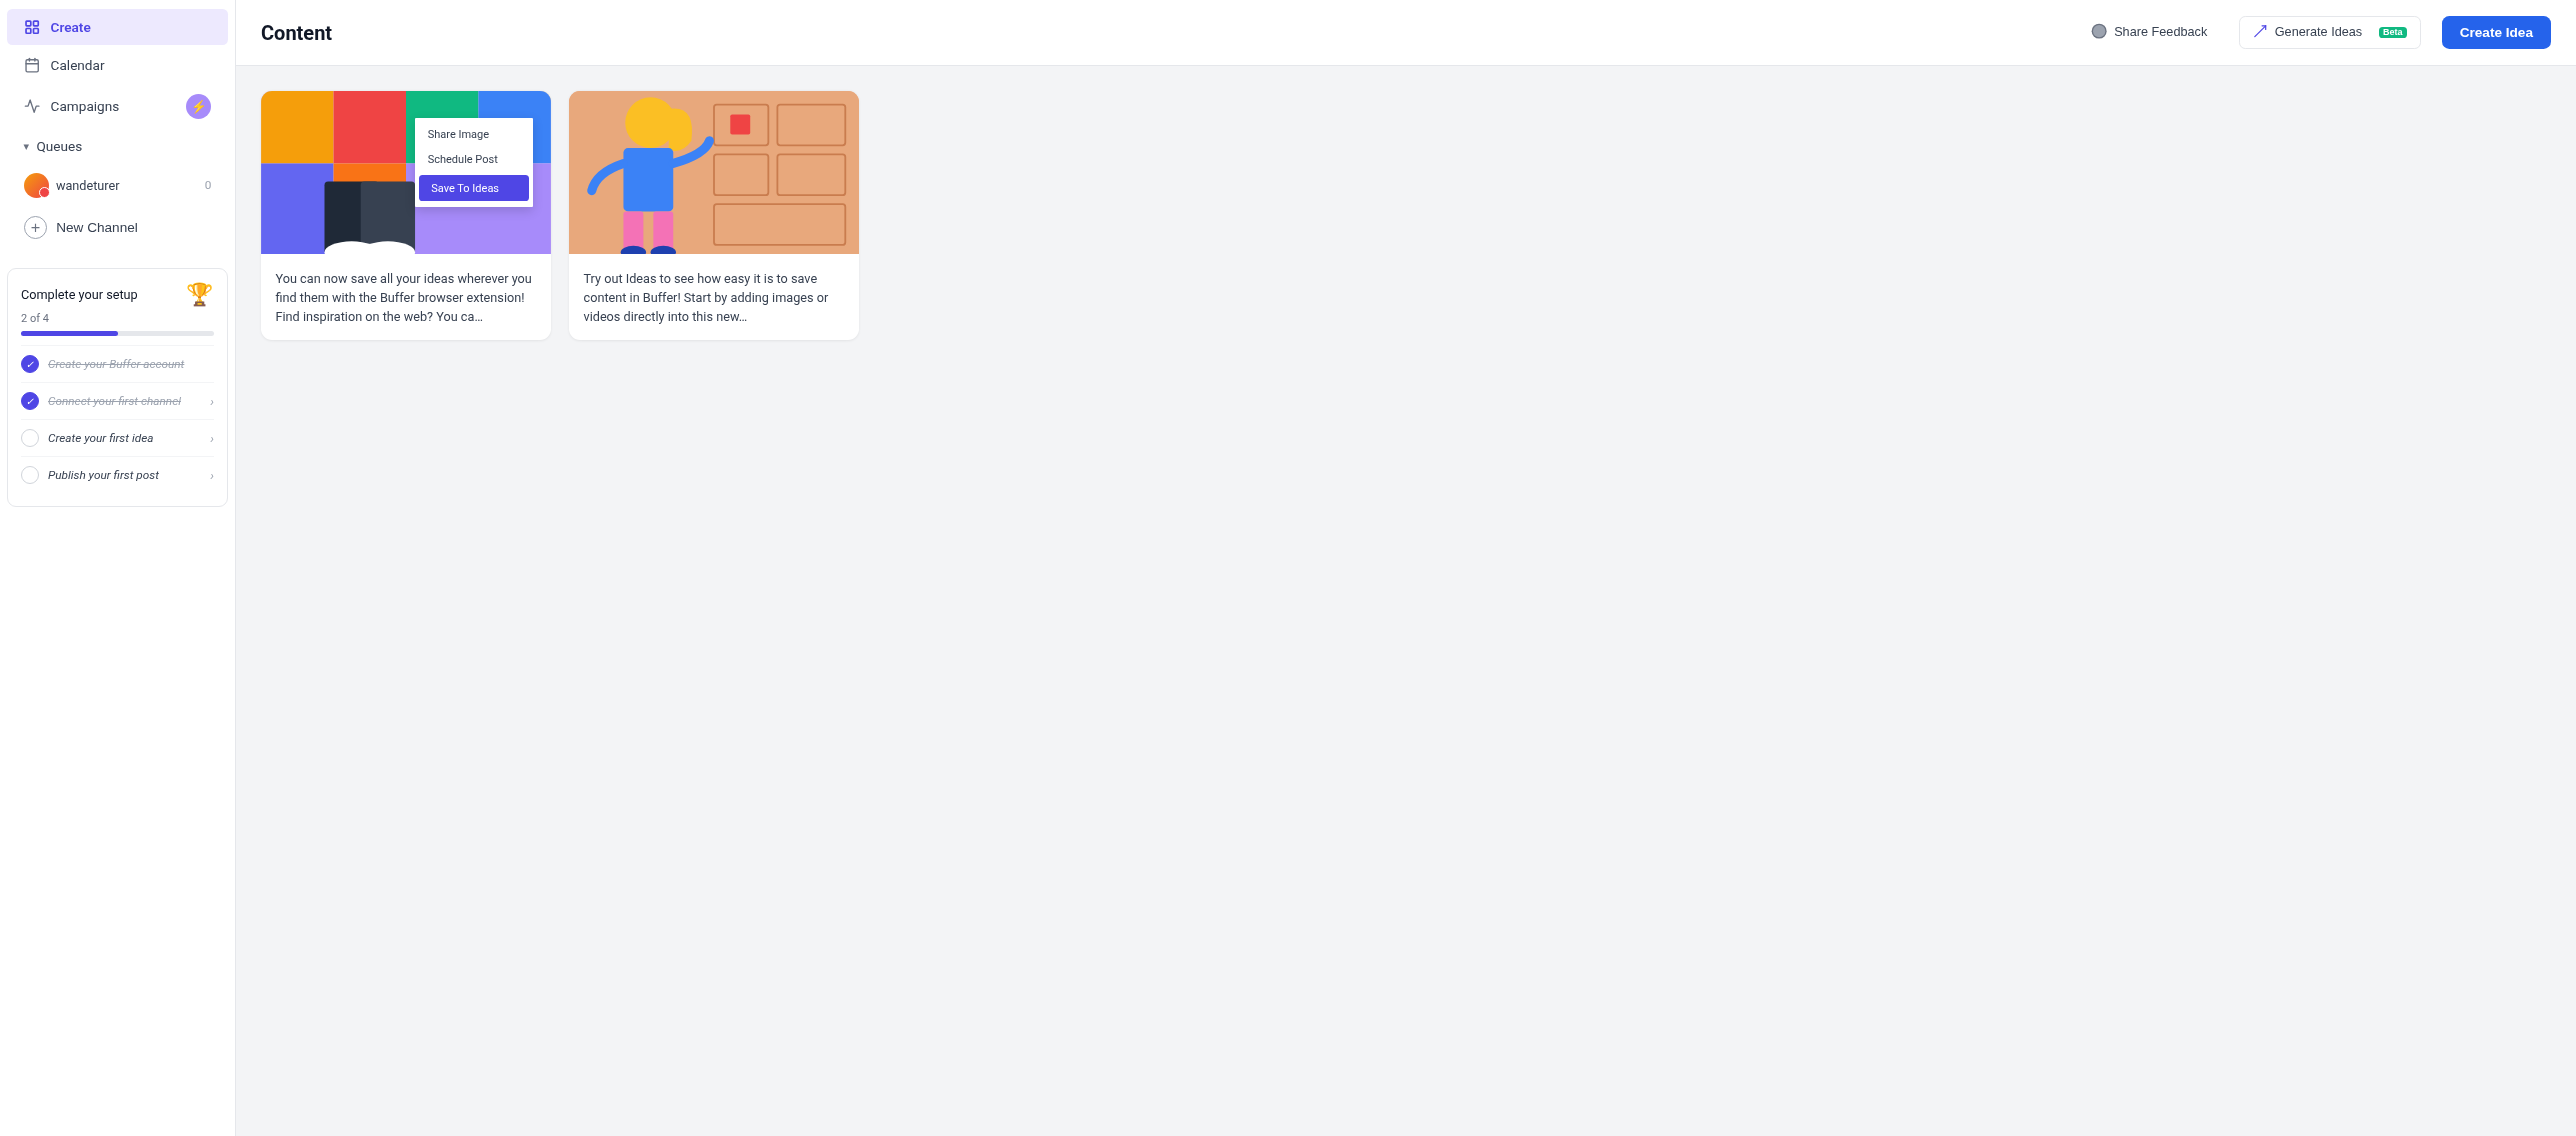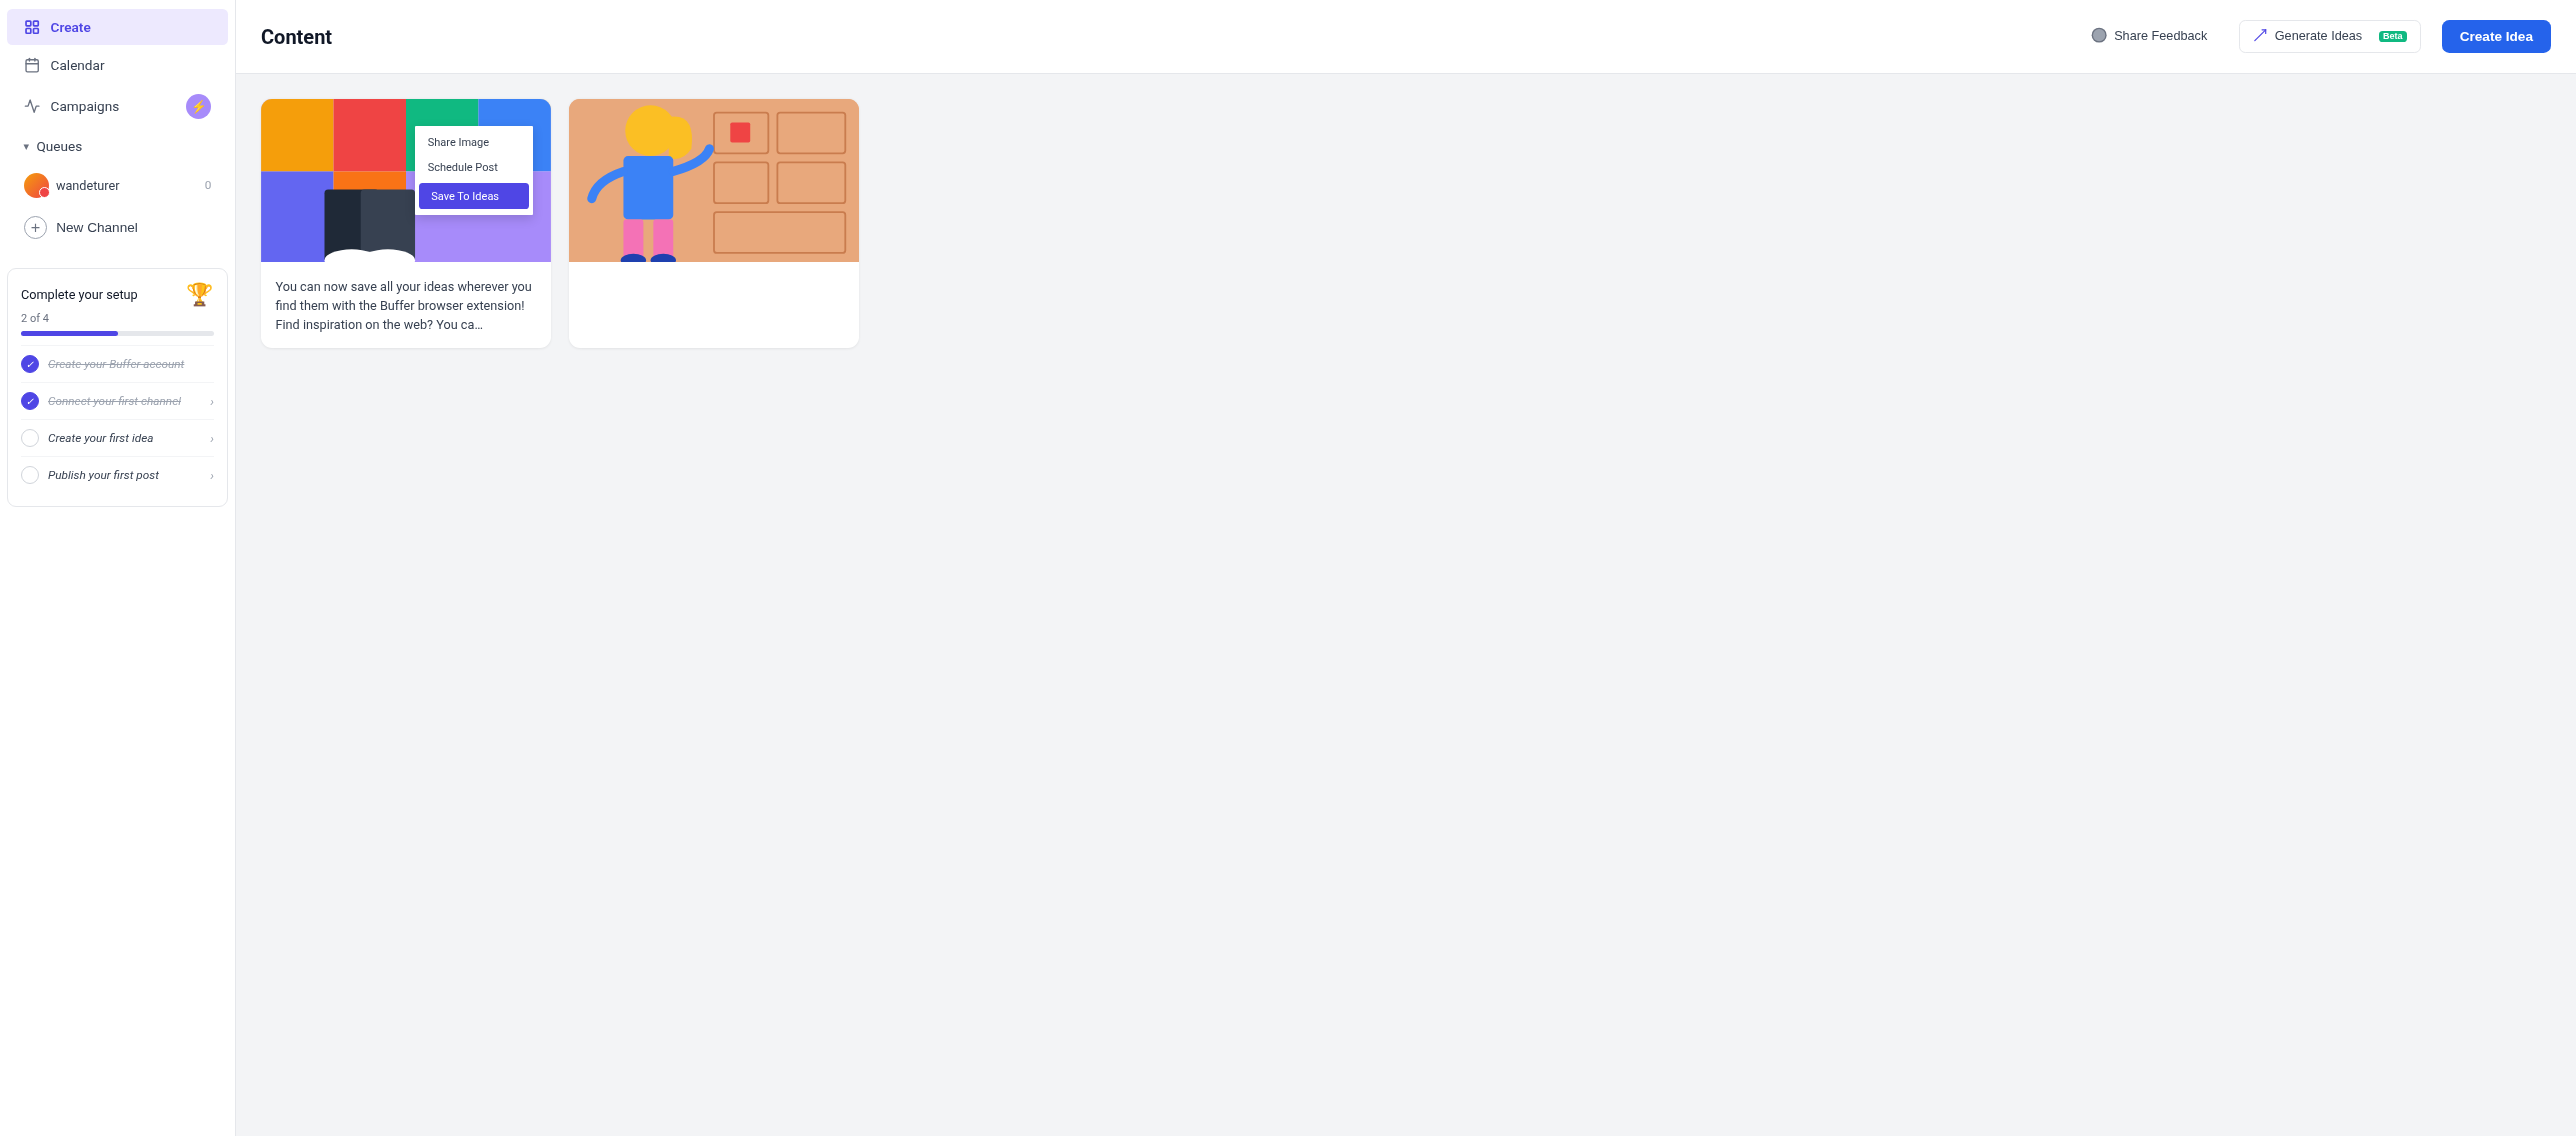"Content" .topbar { height: 74px -> 66px }
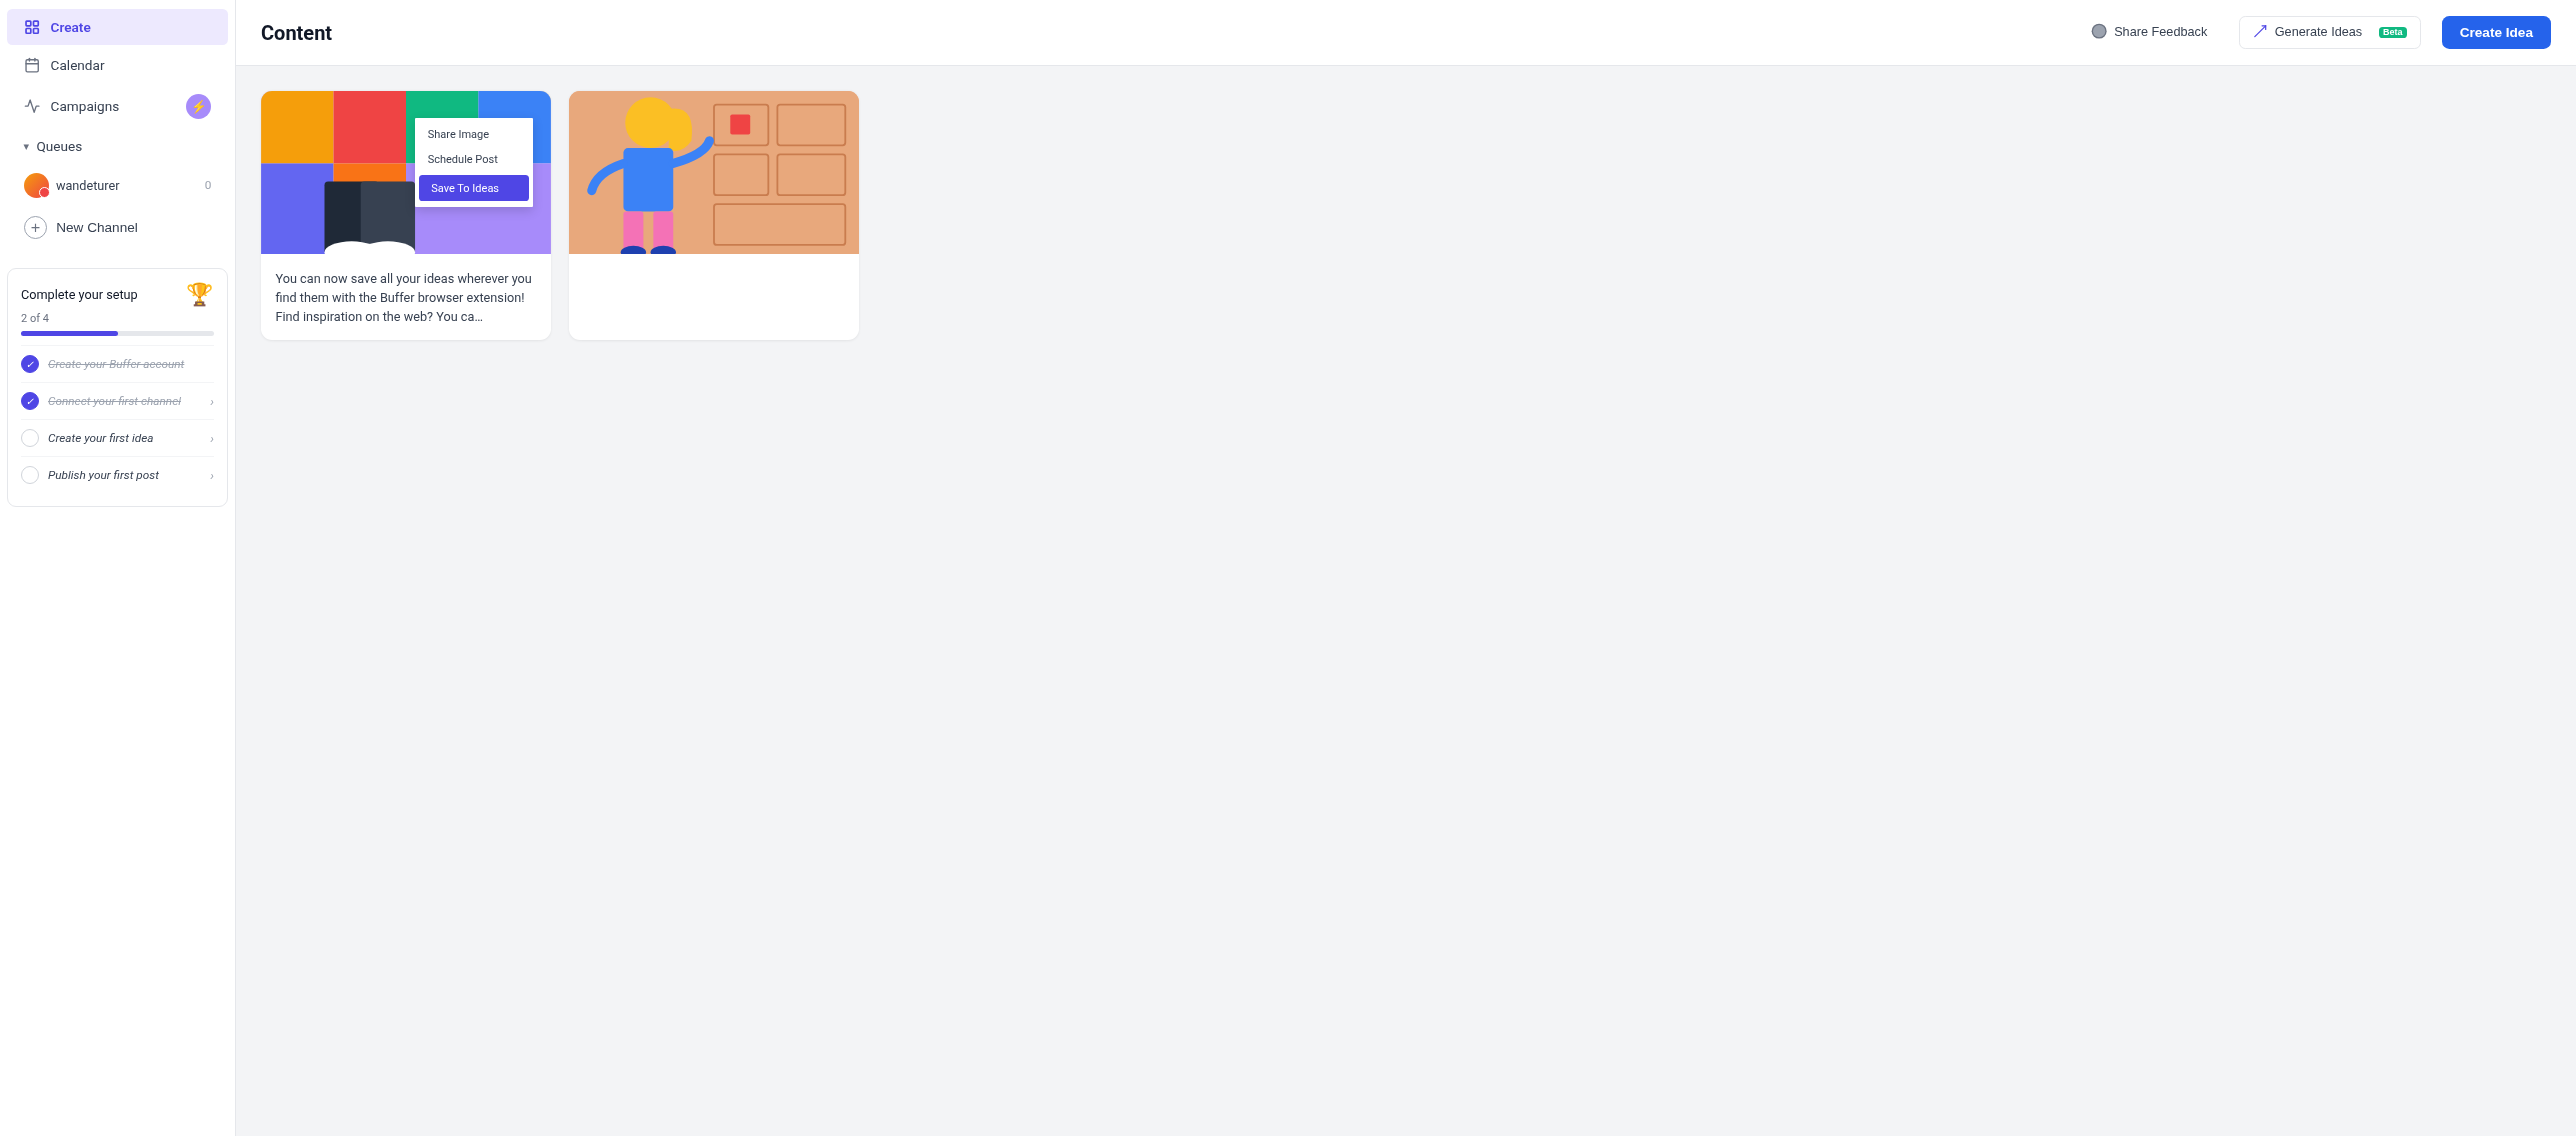"Try out Ideas to see" div.card-body { html: none -> <div> <p>Try out Ideas to see how easy it is to save content in Buffer! Start by adding images or videos directly into this new…</p> </div> }
